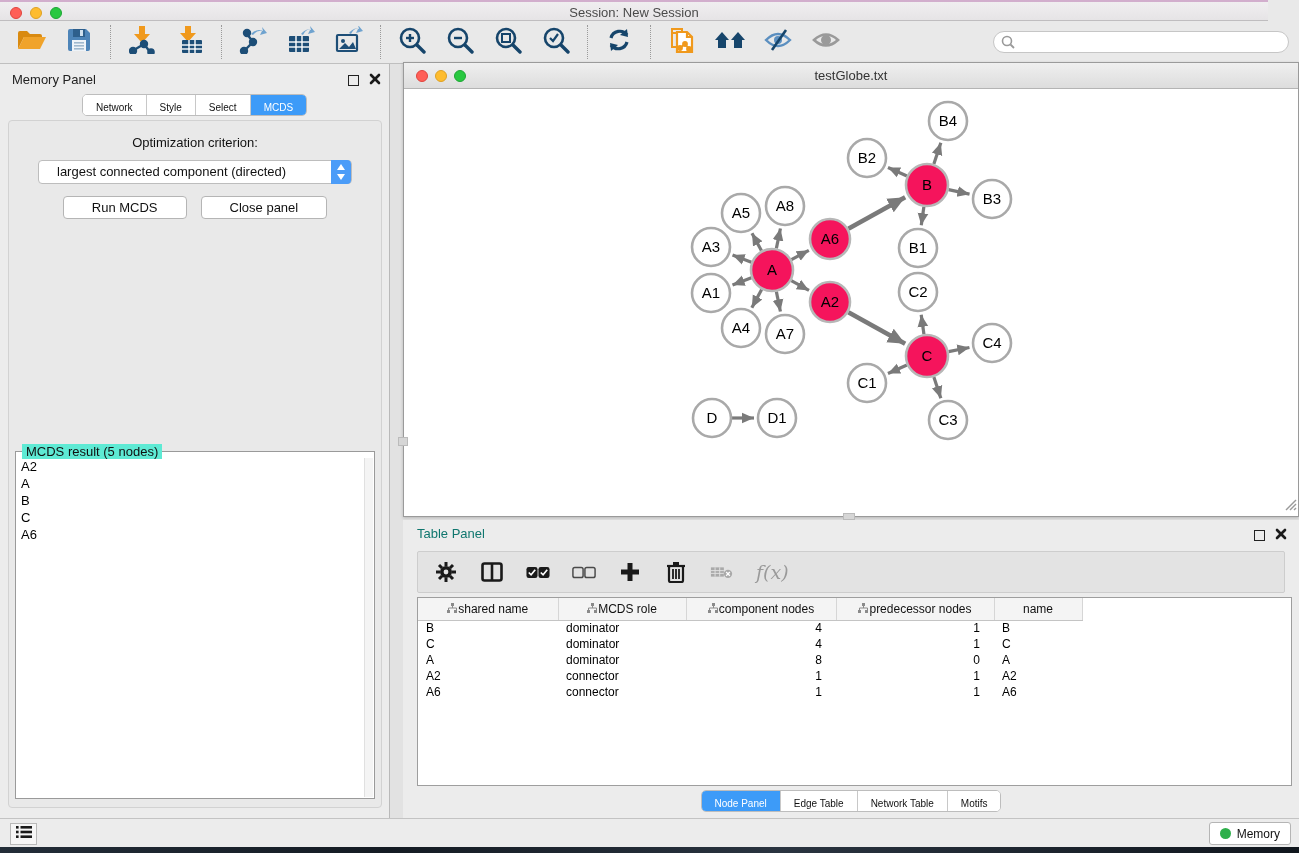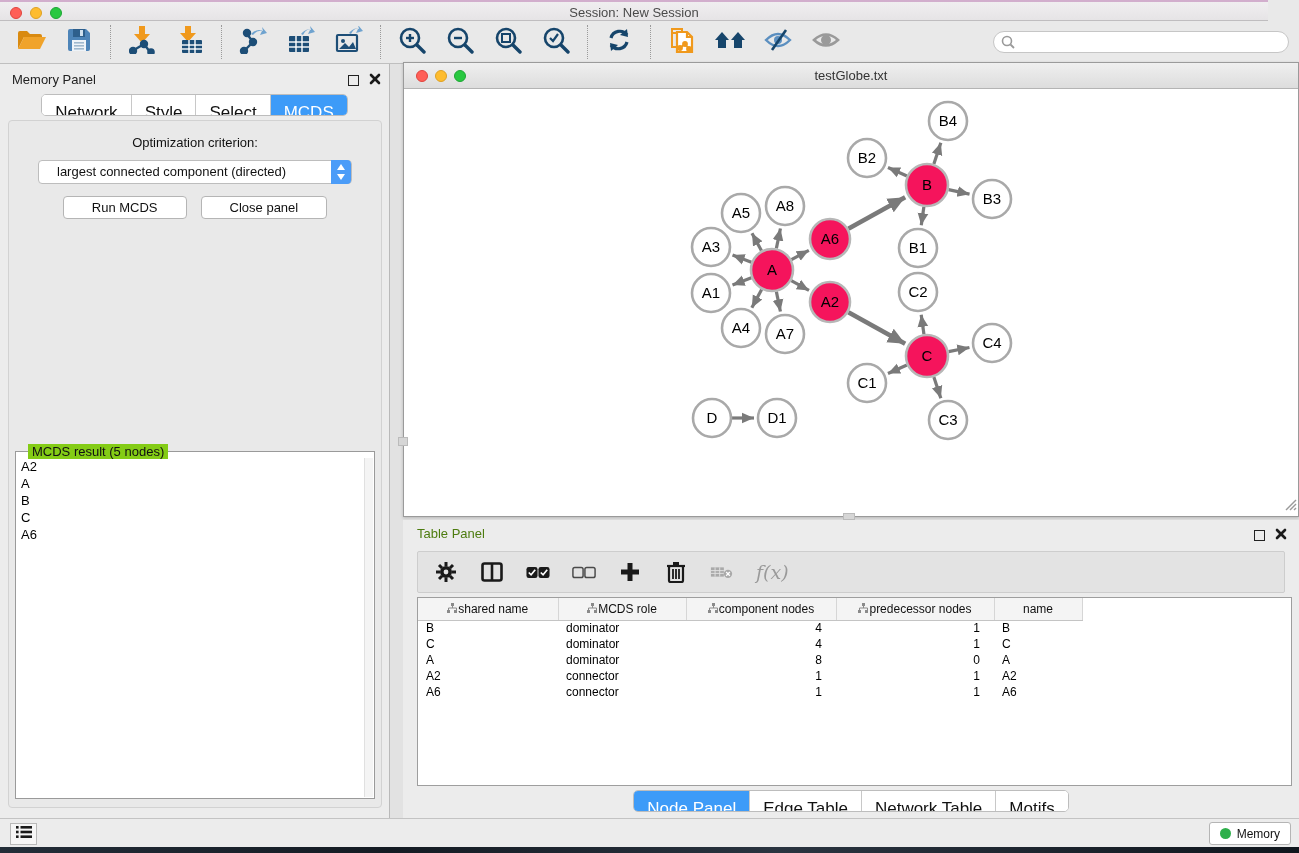"Network" .seg-tab { font-size: 17px -> 10px; padding: 18px 13px -> 12px 13px }
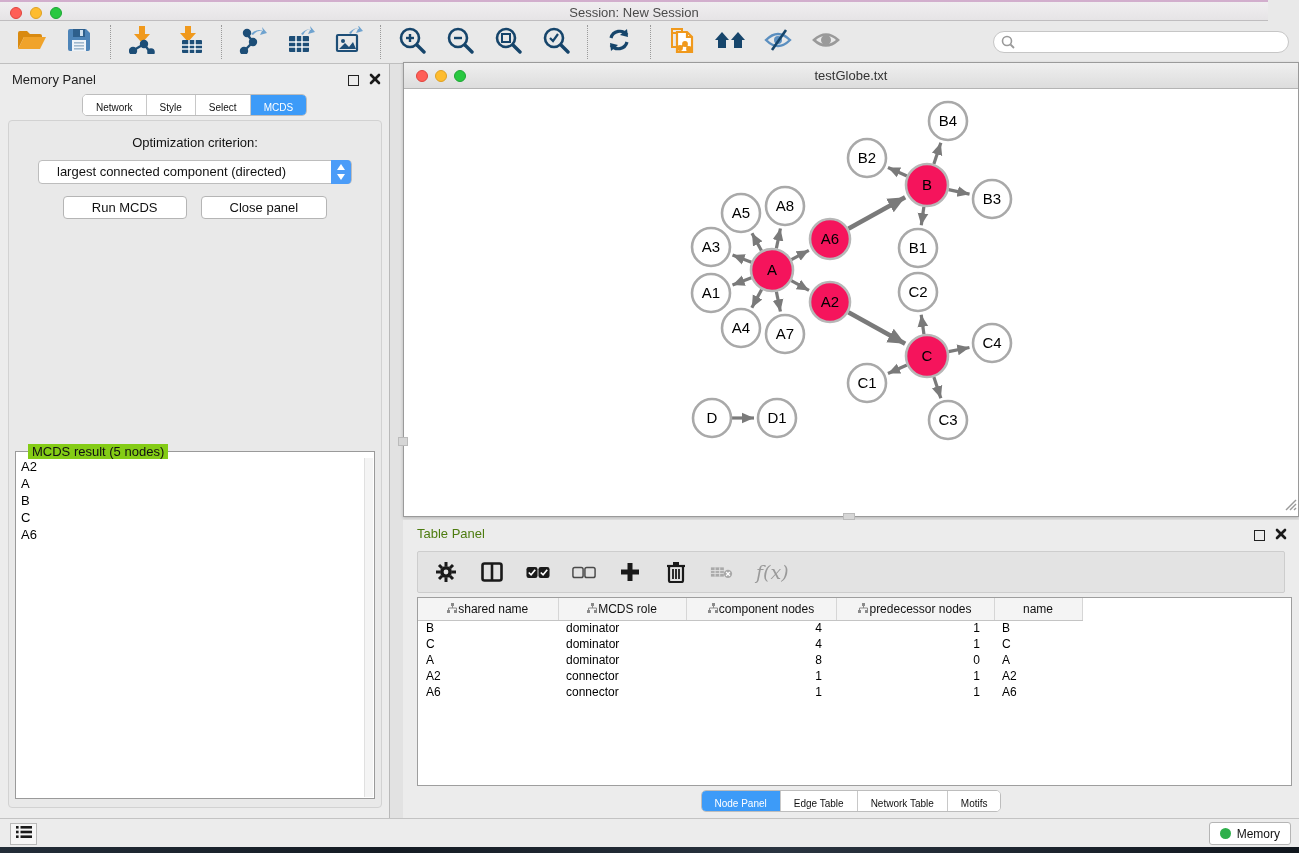"MCDS result (5 nodes)" #mcds-legend { background: #84cc16 -> #5eead4; left: 12px -> 6px }
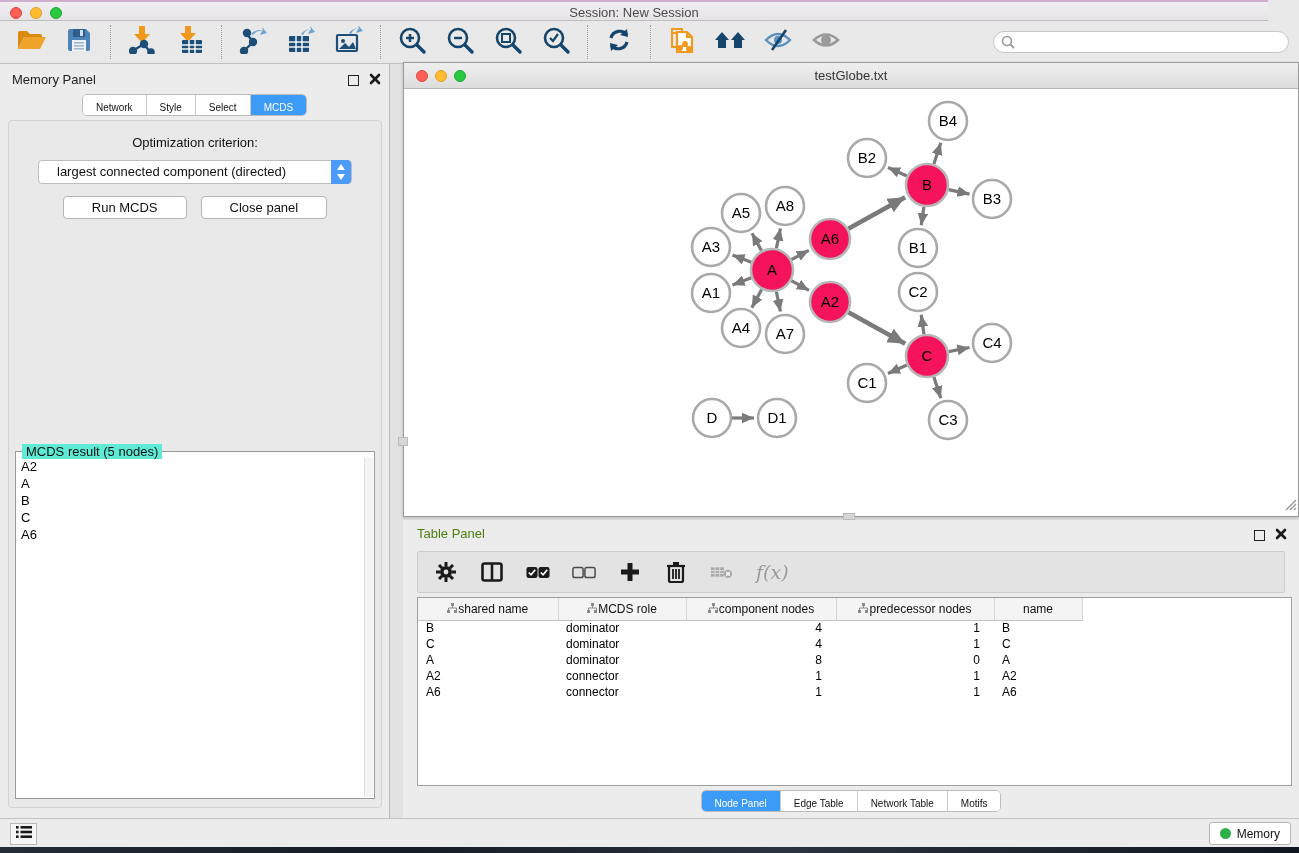"Table Panel" #tp-title { color: #4d7c0f -> #0f766e }
